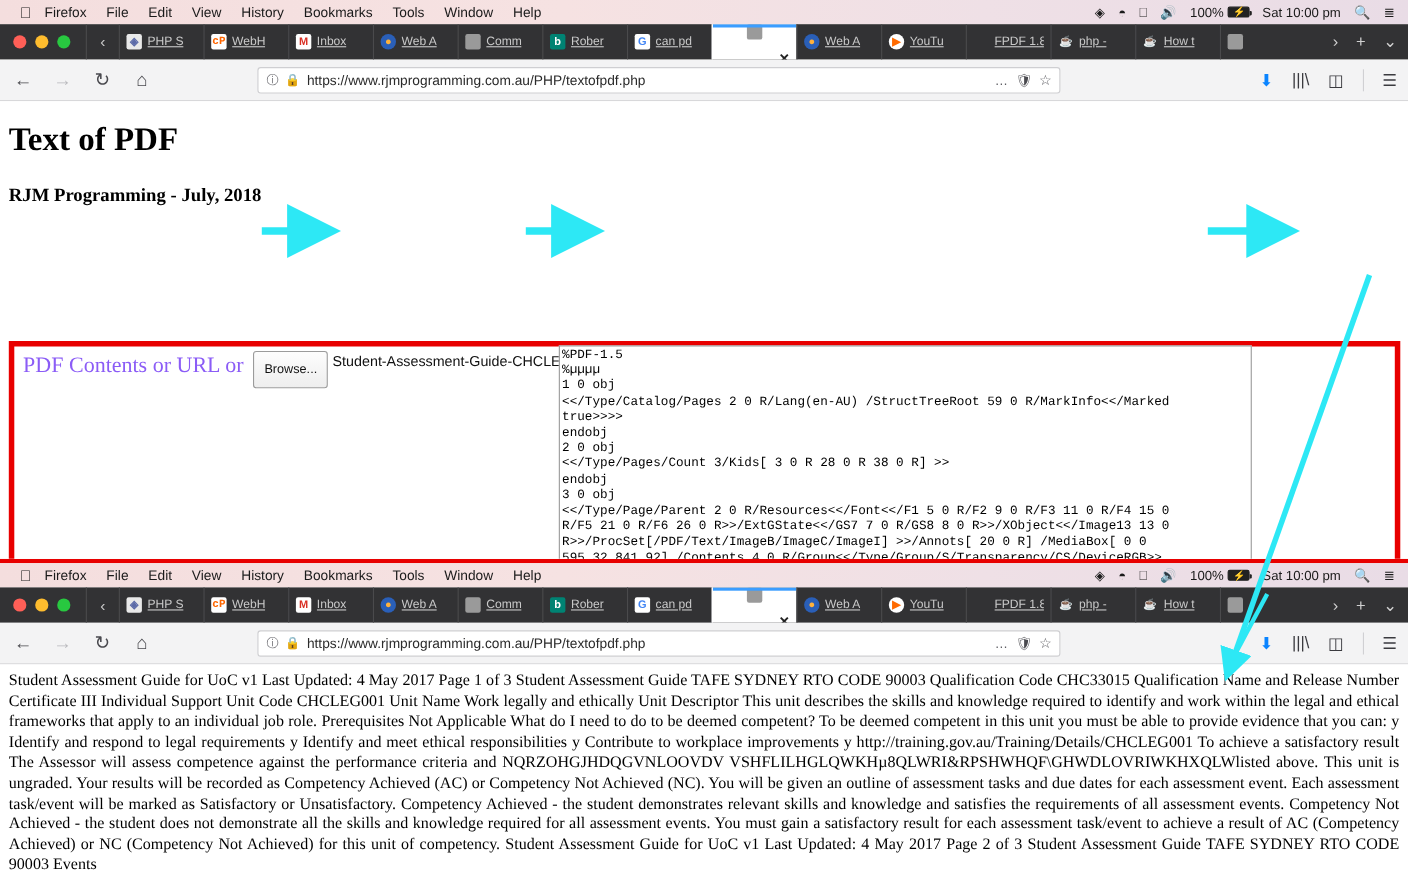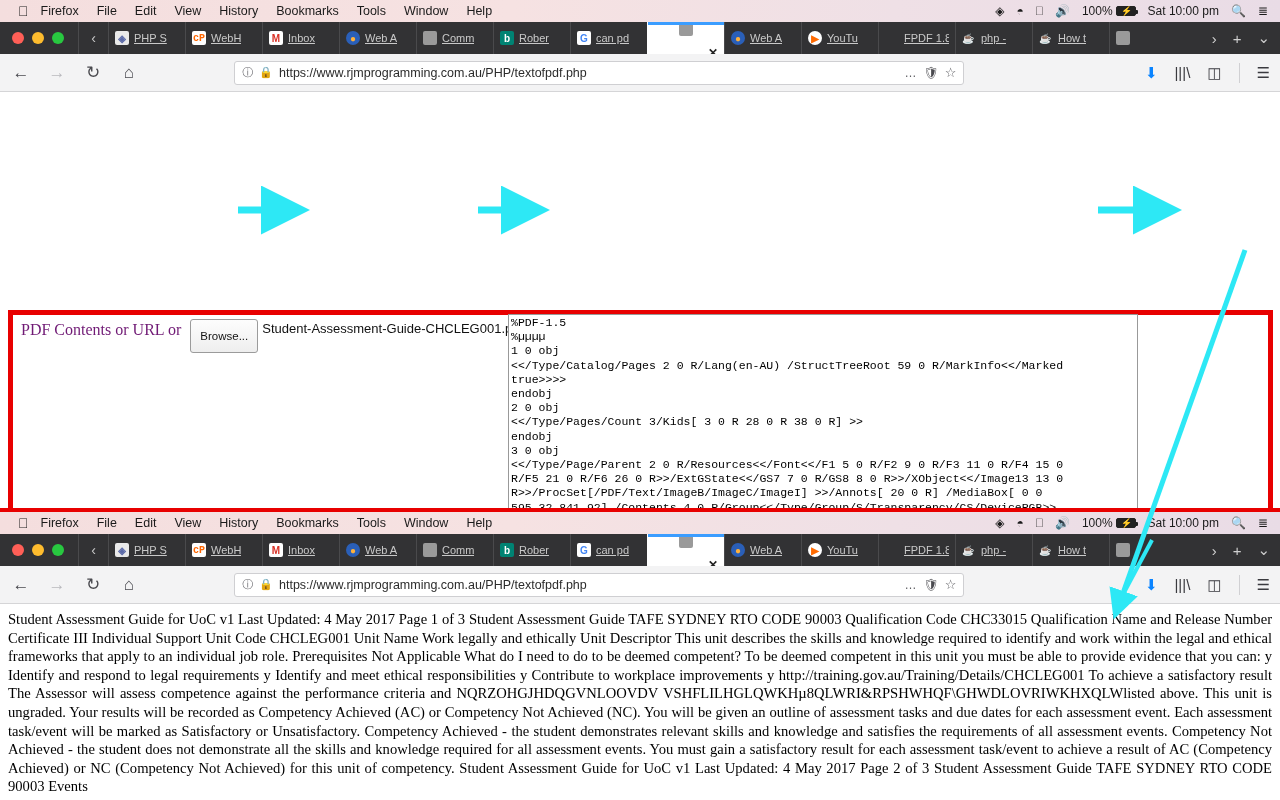"Text of PDF" h1.title { html: none -> <h1>Text of PDF</h1> }
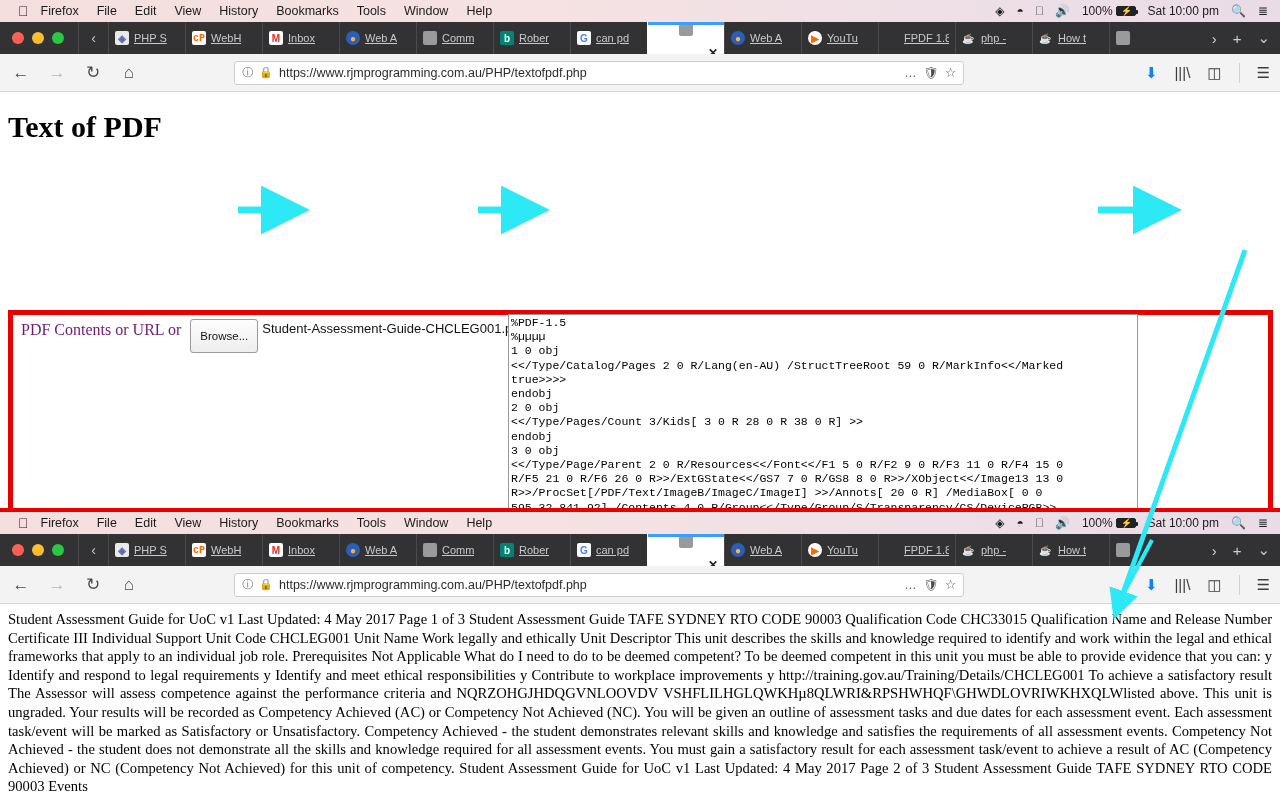"RJM Programming - July, 2018" h3.sub { html: none -> <h3>RJM Programming - July, 2018</h3> }
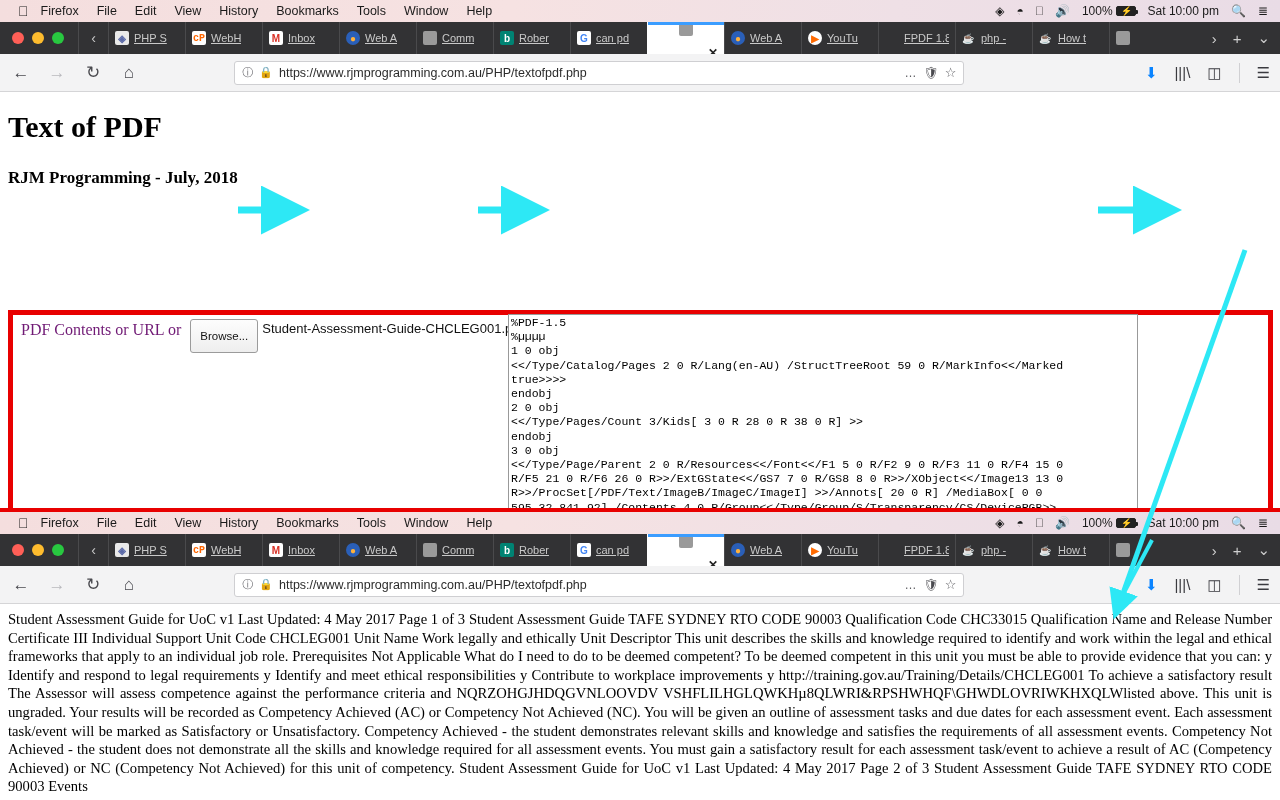"PDF Contents or URL or" .flabel { color: #701a75 -> #8b5cf6; font-size: 16px -> 20px }
